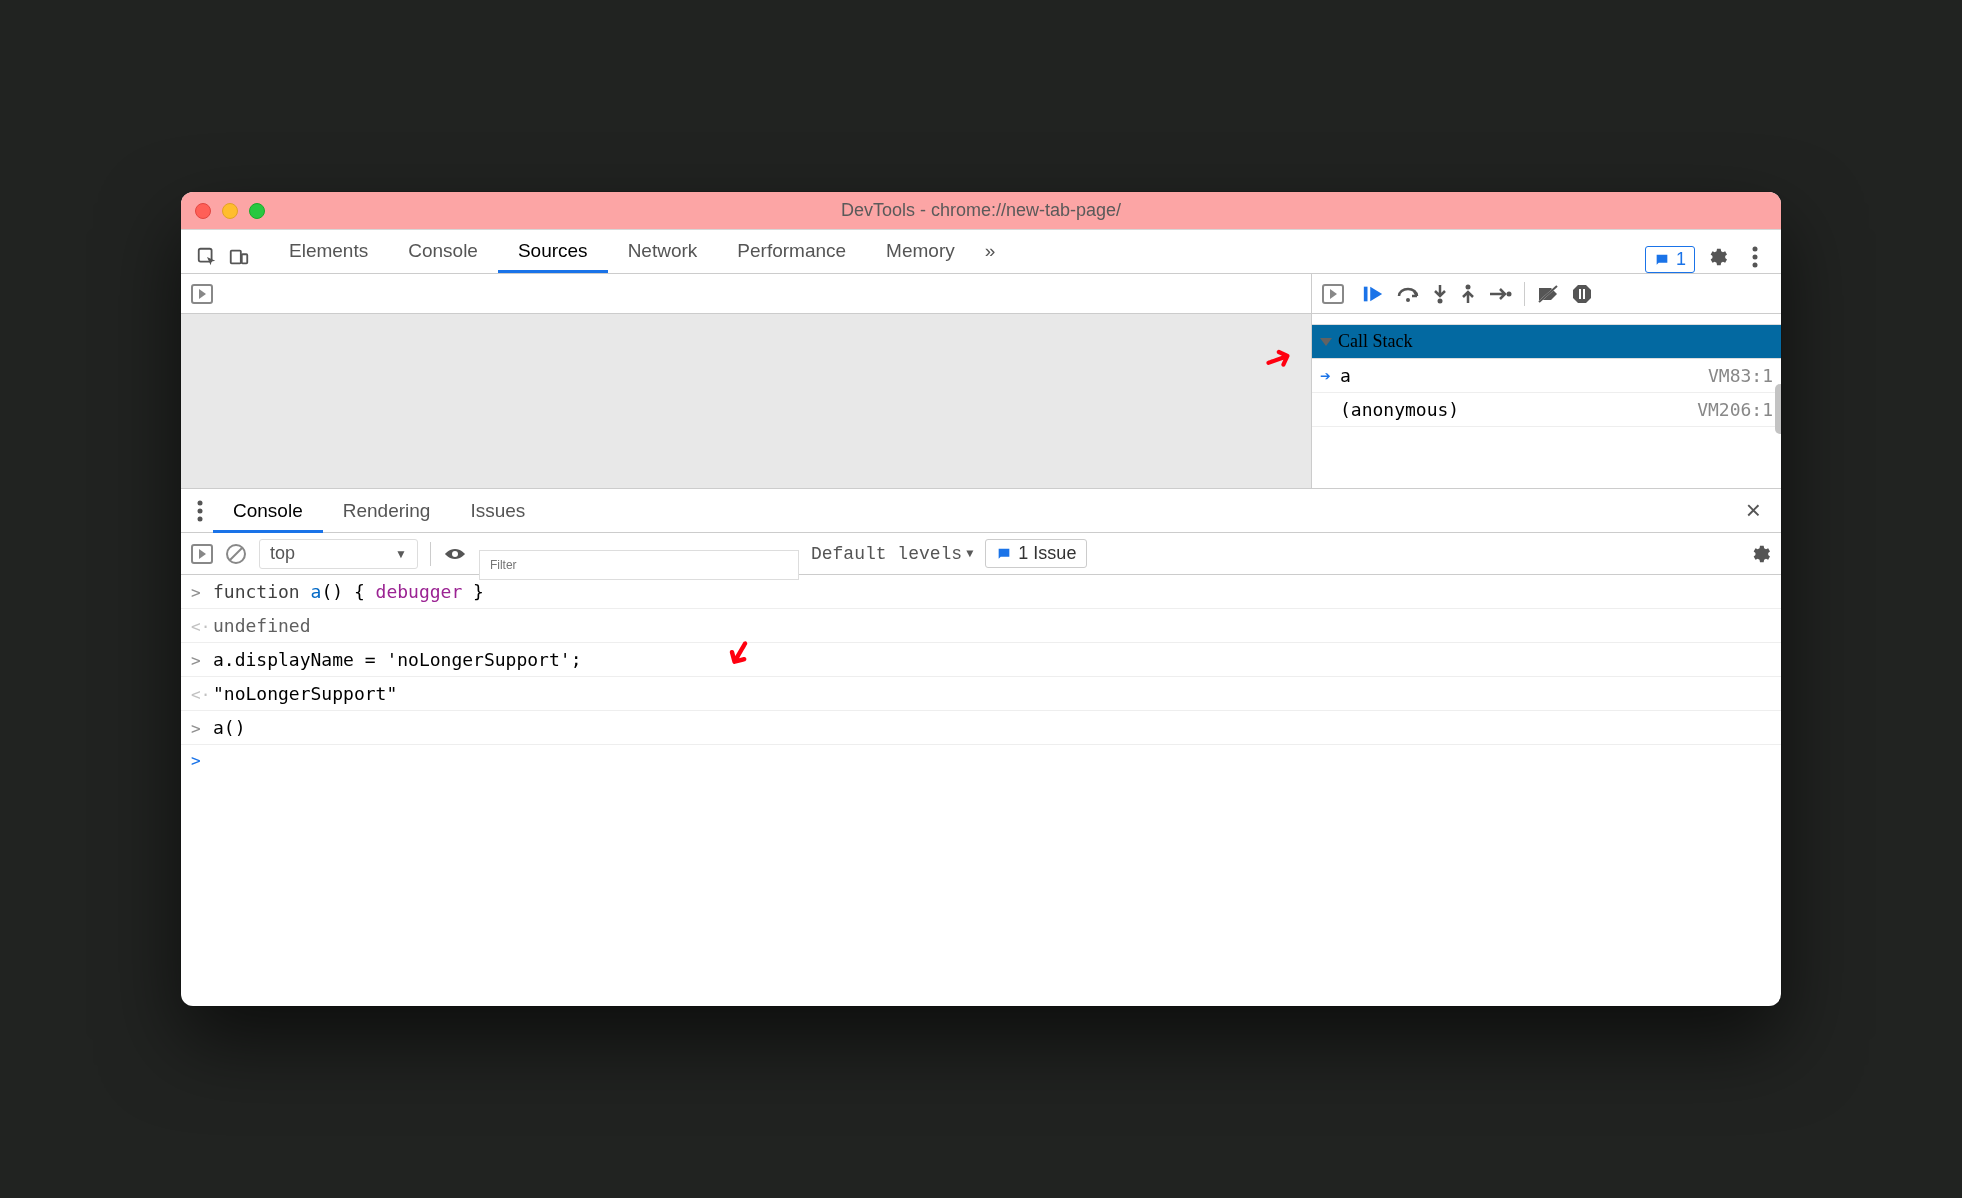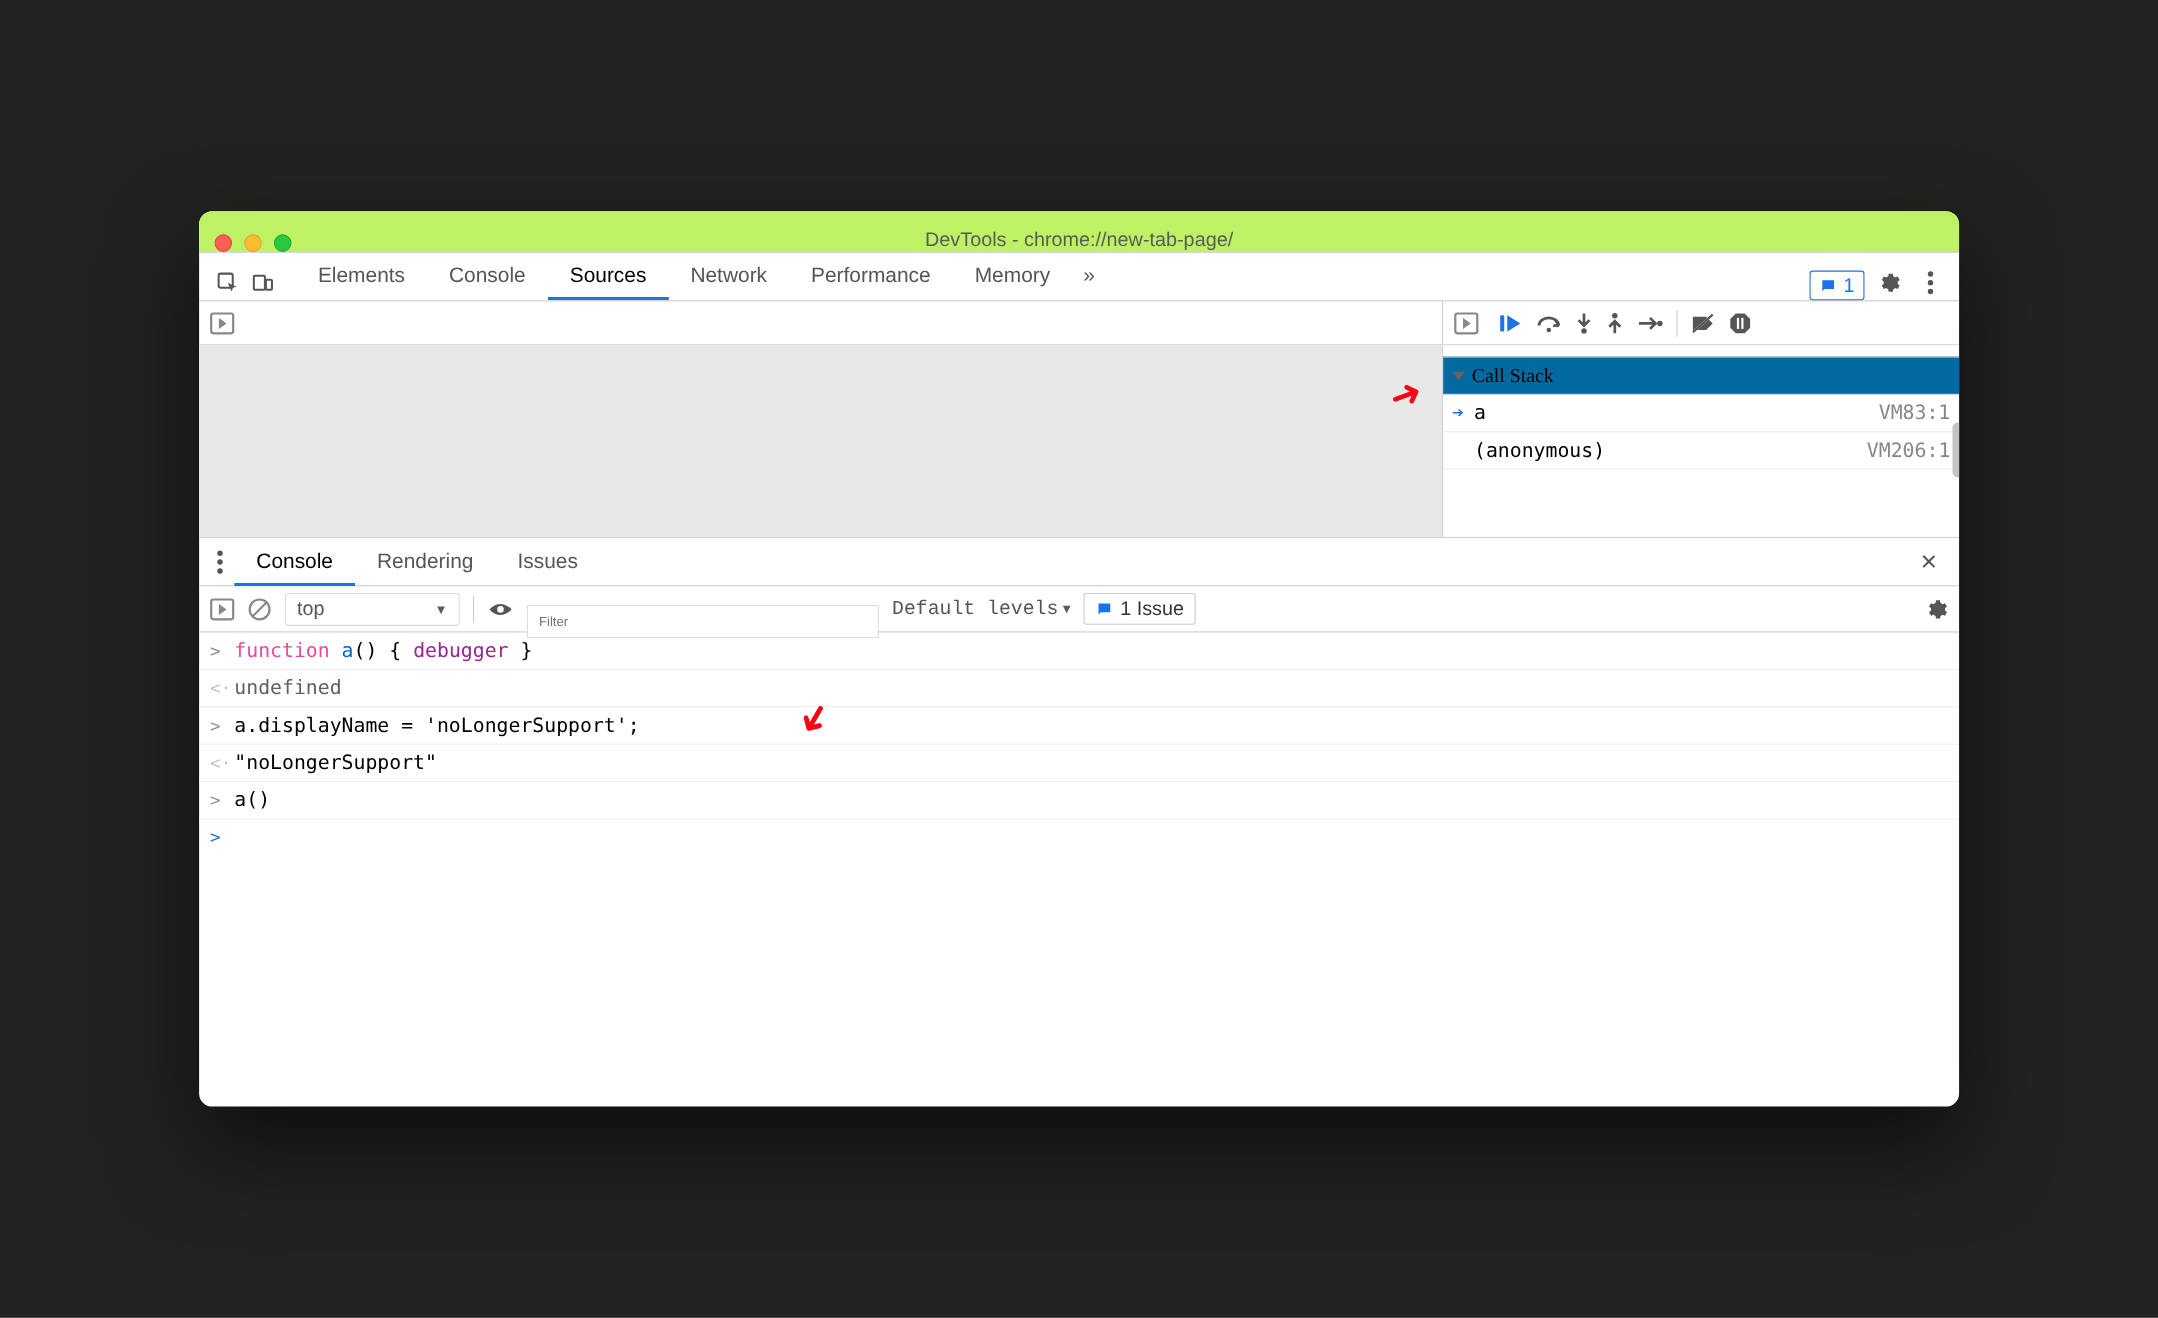"DevTools - chrome://new-tab-page/" .titlebar { align-items: flex-end -> center; background: #bef264 -> #fca5a5 }
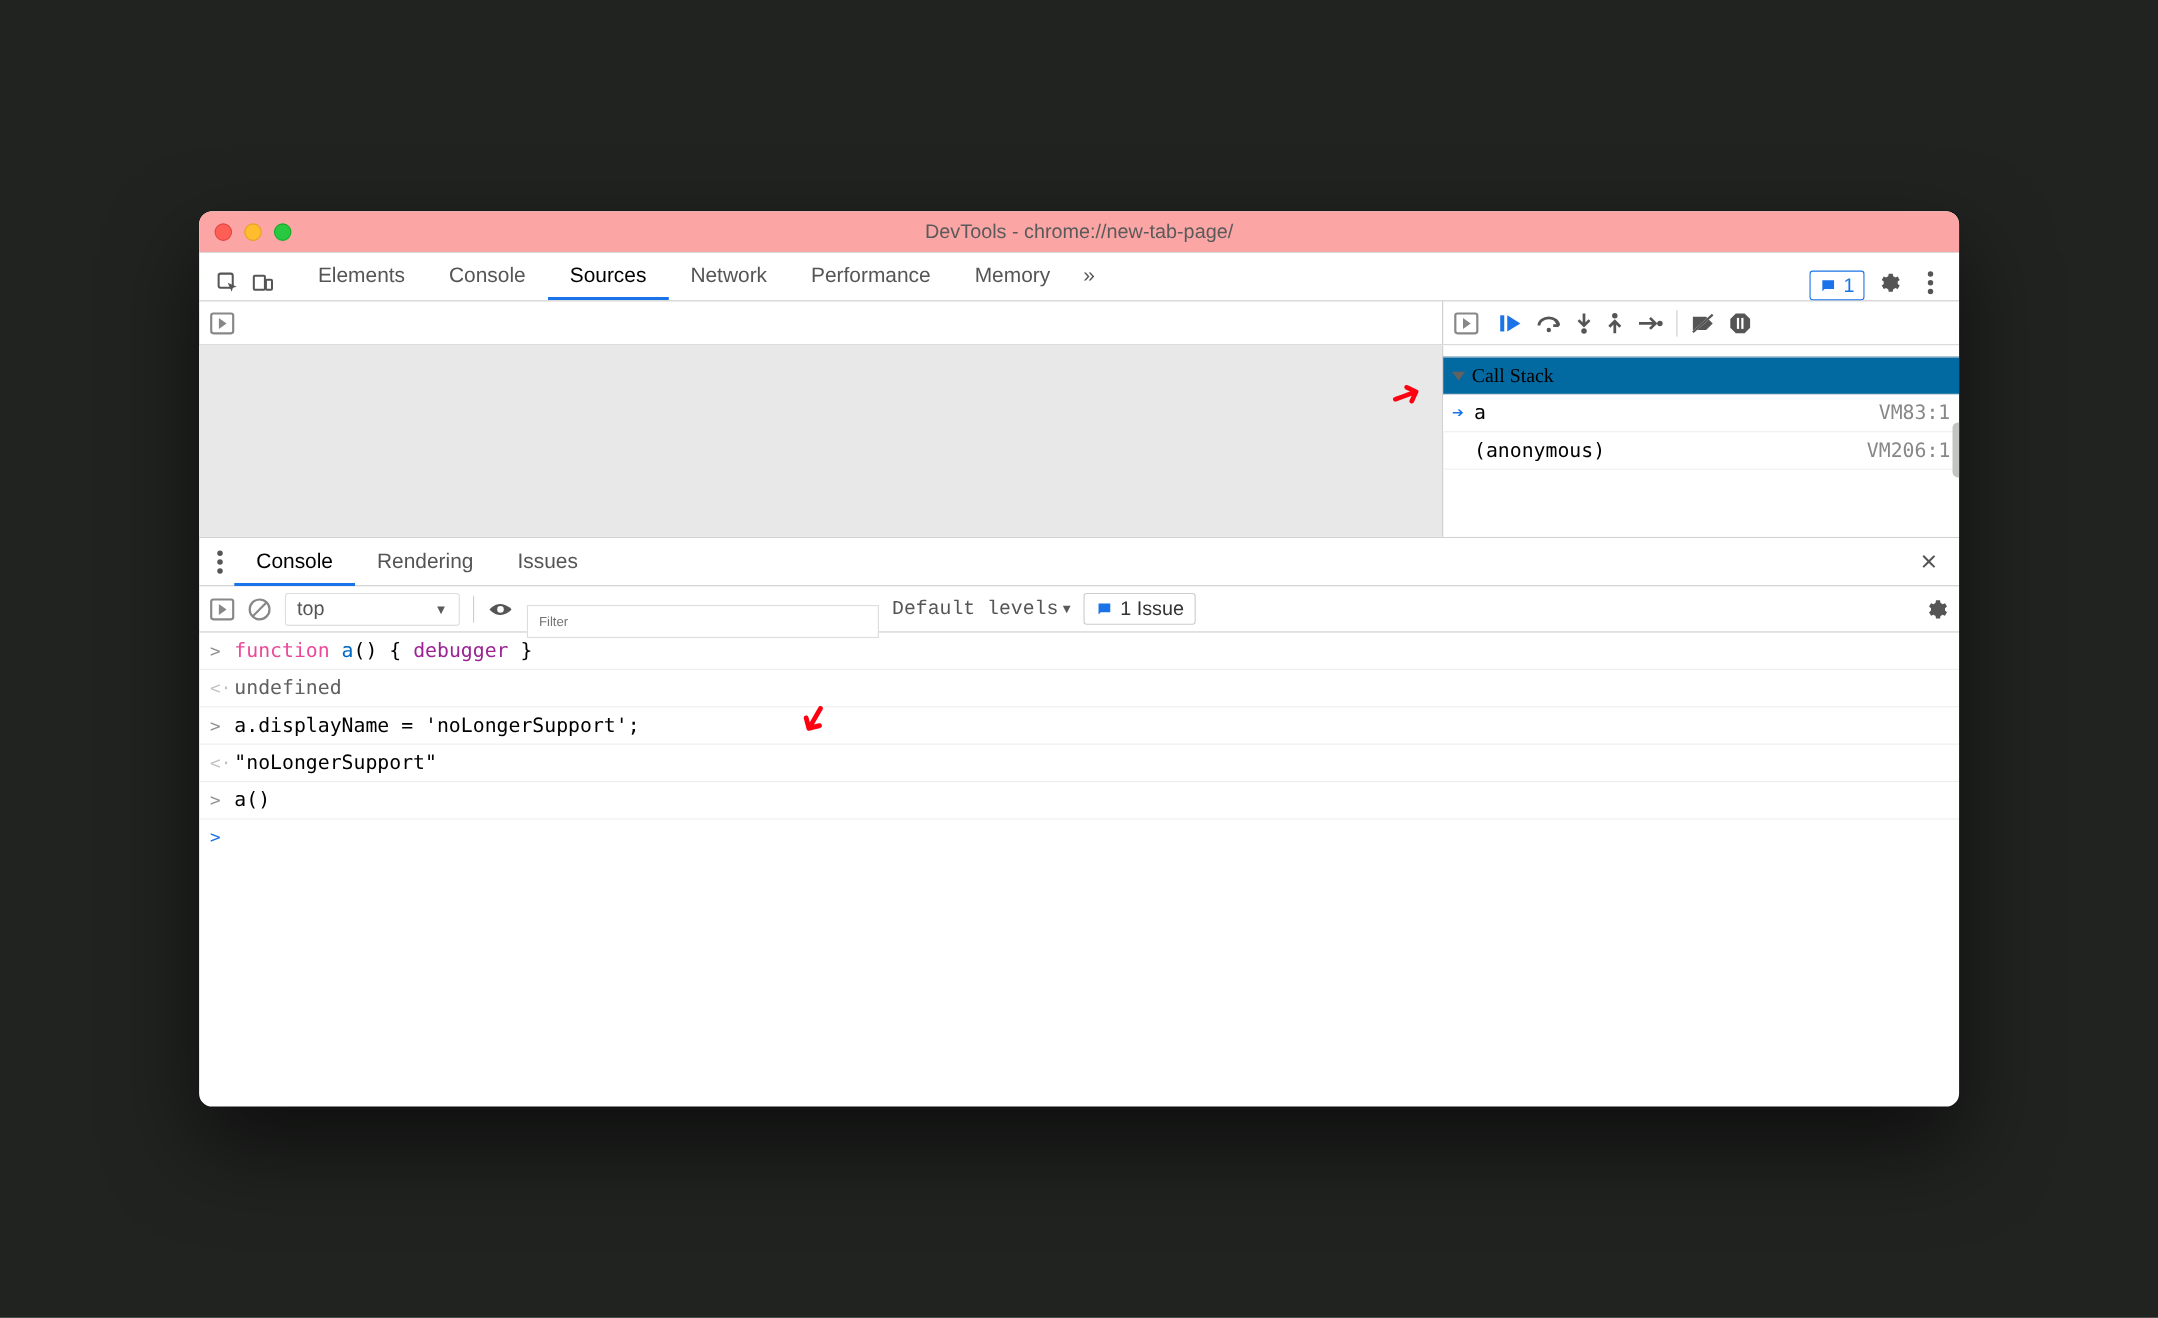"function" .kw { color: #ec4899 -> #404040 }
